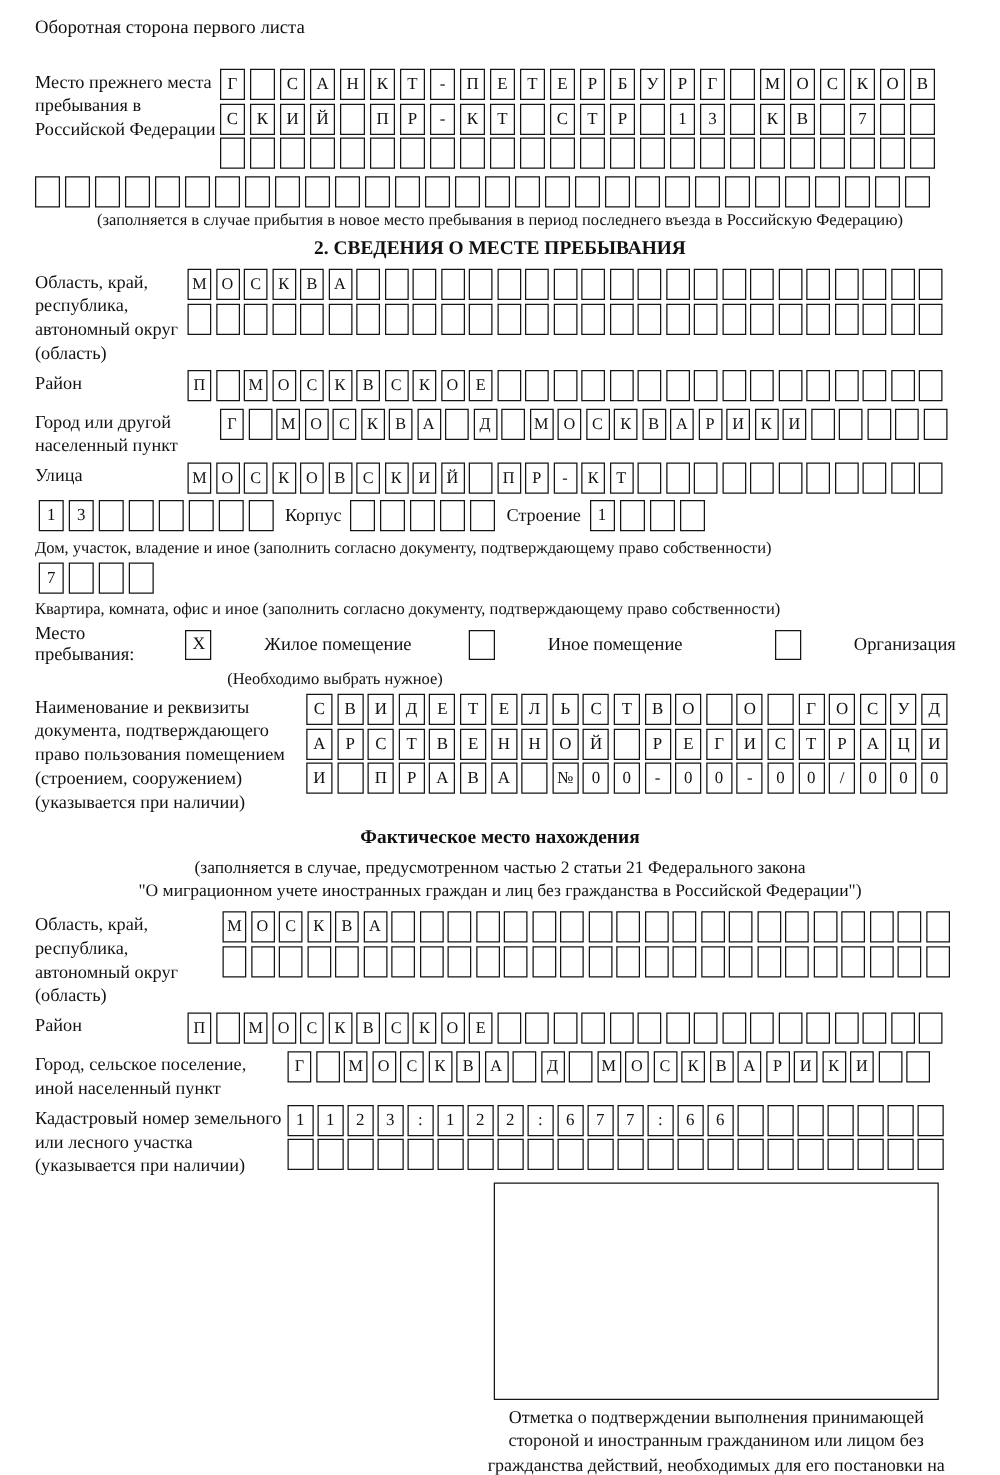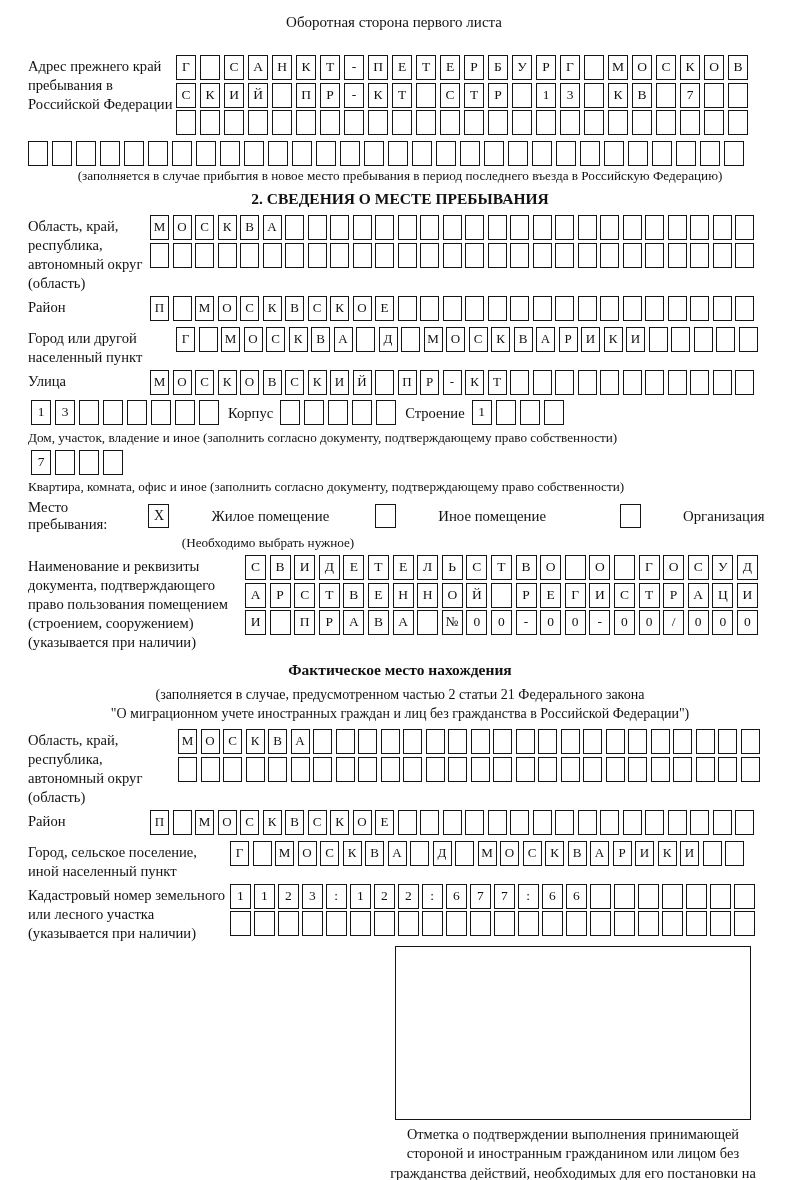"Оборотная сторона первого листа" .hdr { text-align: center -> left }
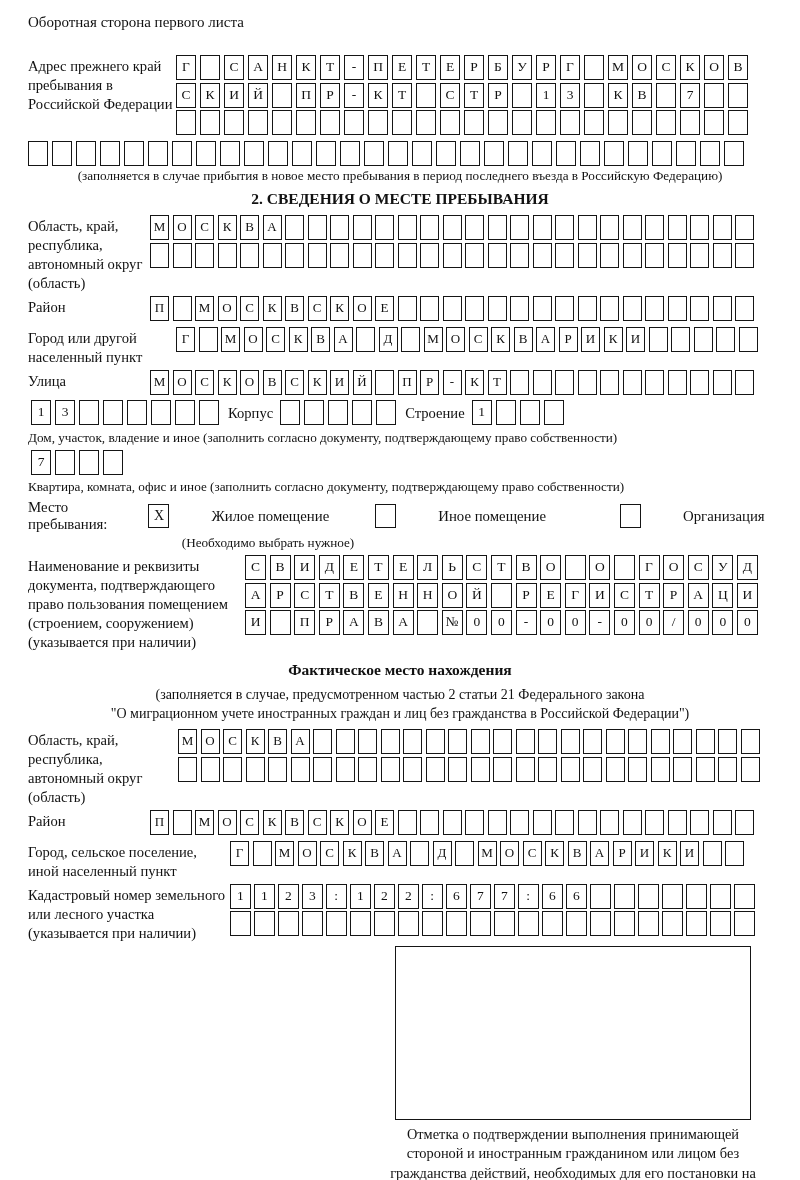"Адрес прежнего край пребывания в" div.label { text: Адрес прежнего край -> Место прежнего места }
